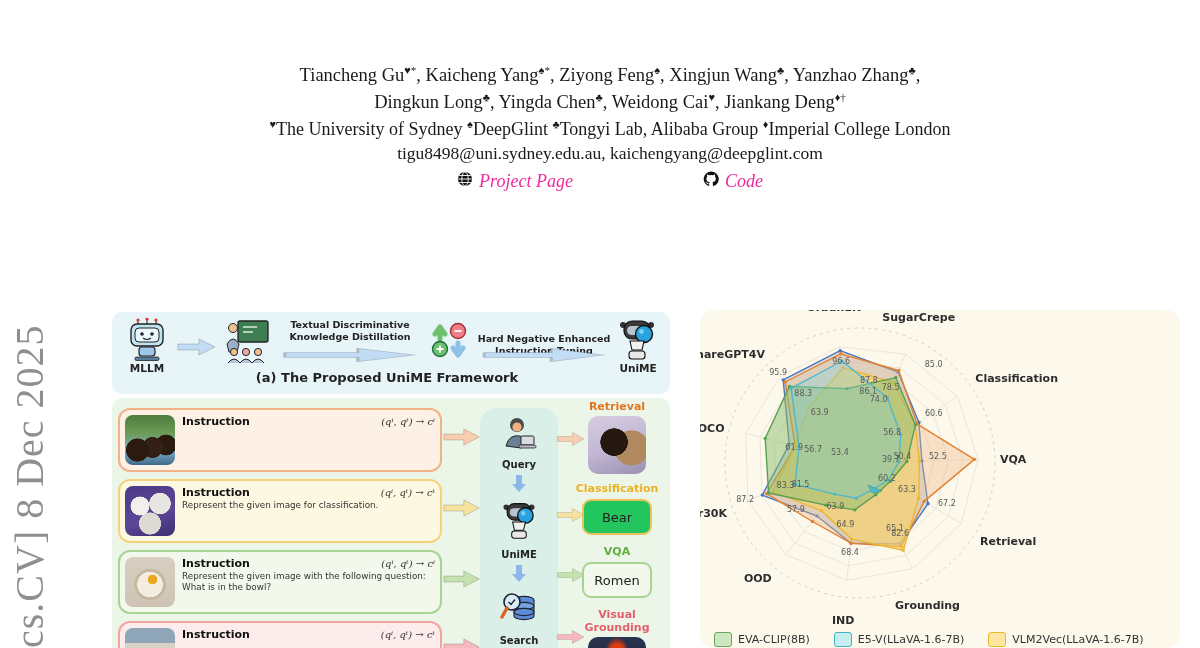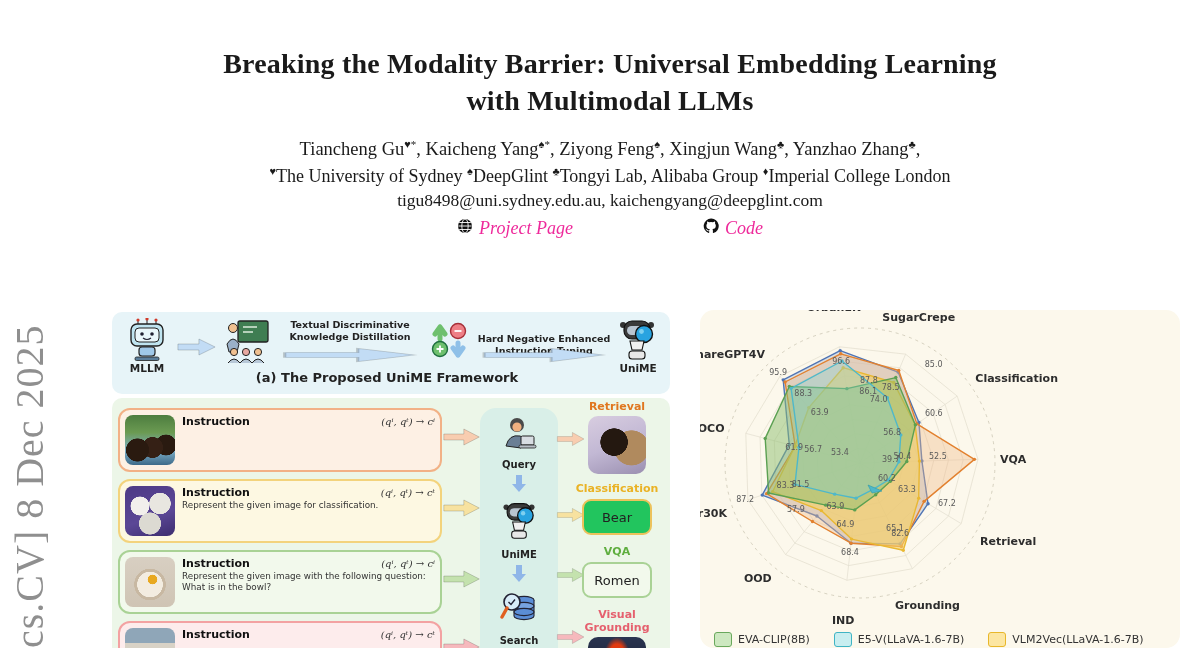"Breaking the Modality Barrier: Universal" div.title { html: <div> <div>Breaking the Modality Barrier: Universal Embedding Learning</div> <div>with Multimodal LLMs</div> </div> -> none }
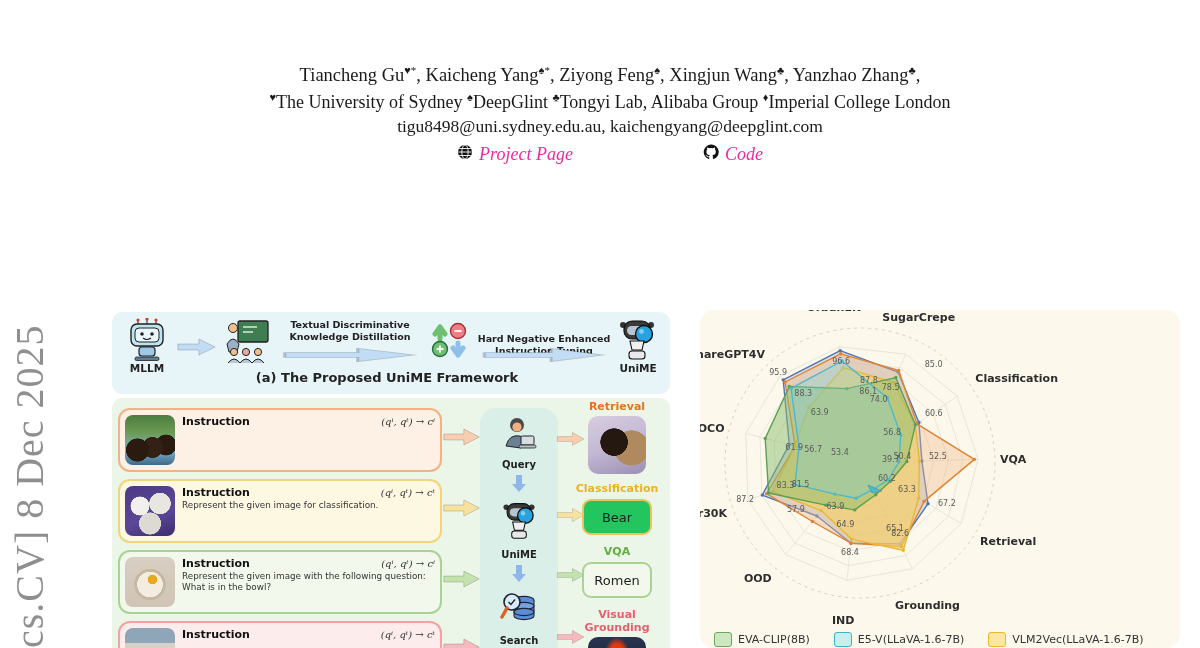"Dingkun Long♣, Yingda Chen♣, Weidong" div { html: none -> <div><span>Dingkun Long<sup>♣</sup></span>, <span>Yingda Chen<sup>♣</sup></span>, <span>Weidong Cai<sup>♥</sup></span>, <span>Jiankang Deng<sup>♦†</sup></span></div> }
